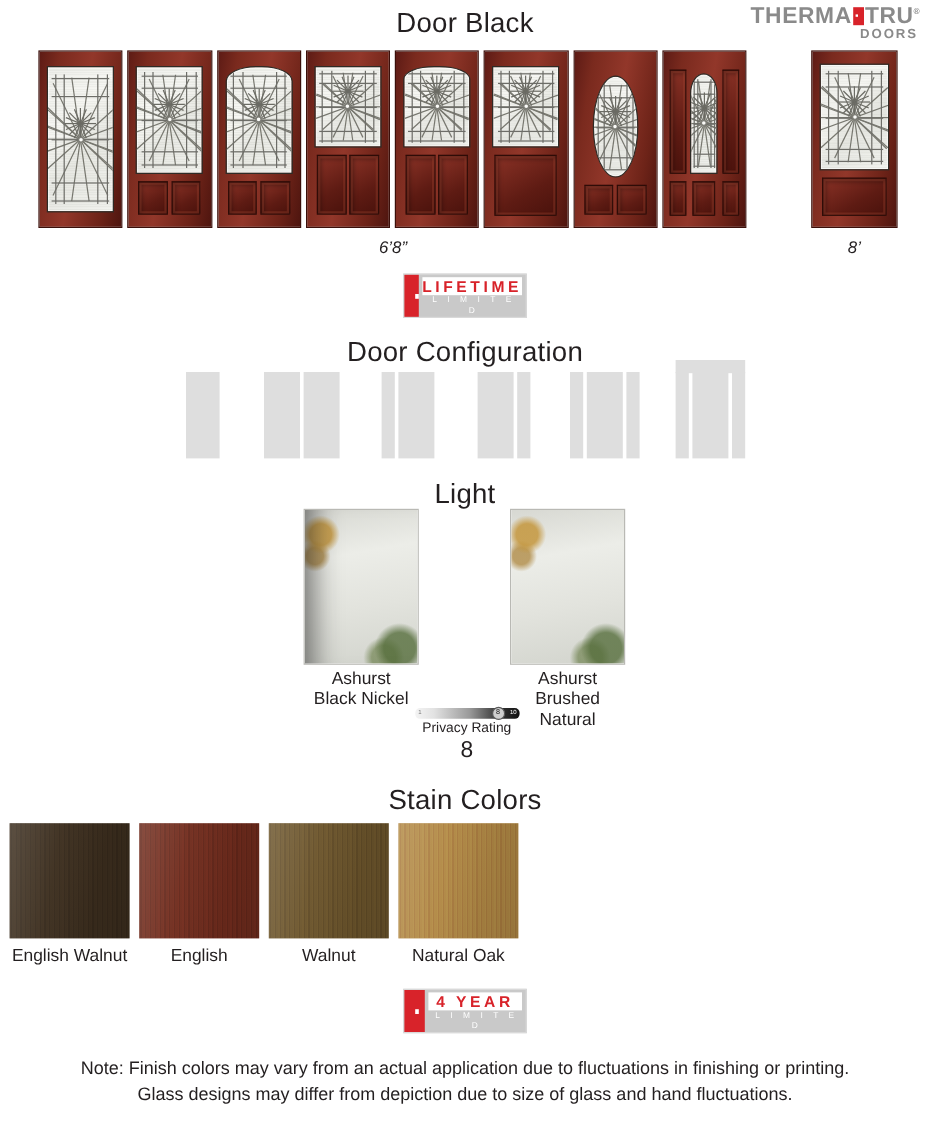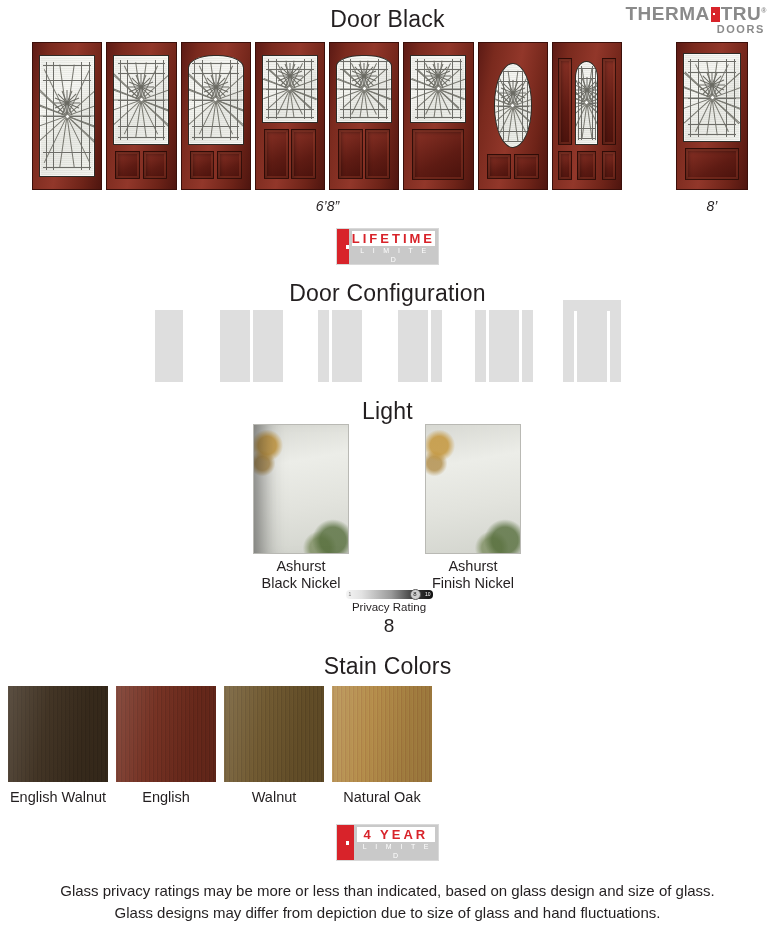"Finish Nickel" div { text: Finish Nickel -> Brushed Natural }
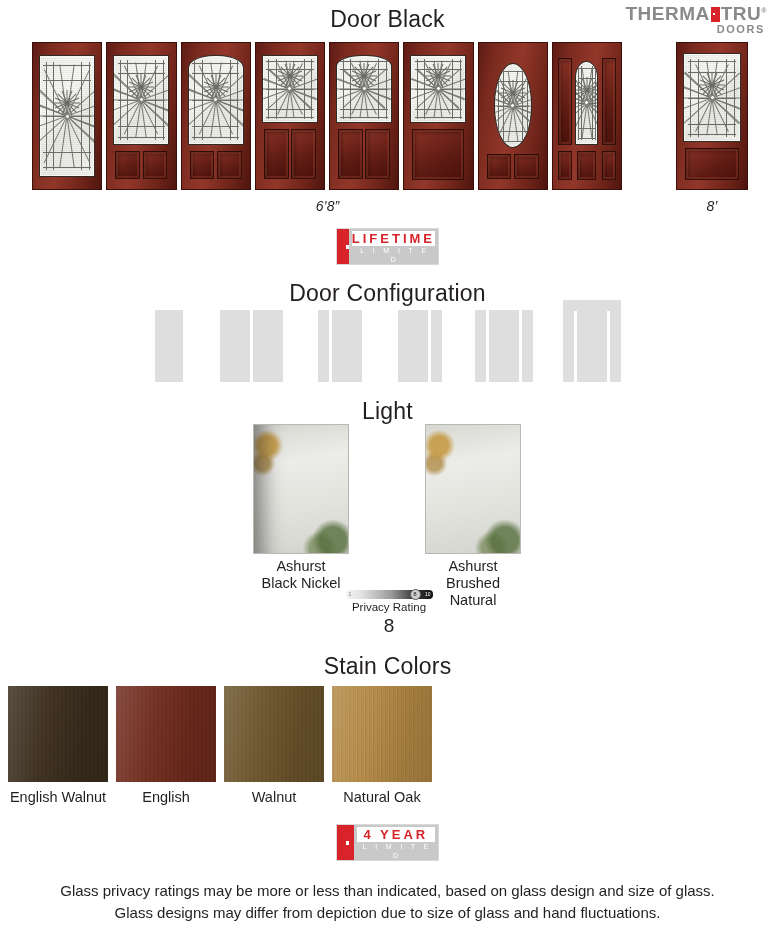"Note: Finish colors may vary" div { html: none -> <div>Note: Finish colors may vary from an actual application due to fluctuations in finishing or printing.</div> }
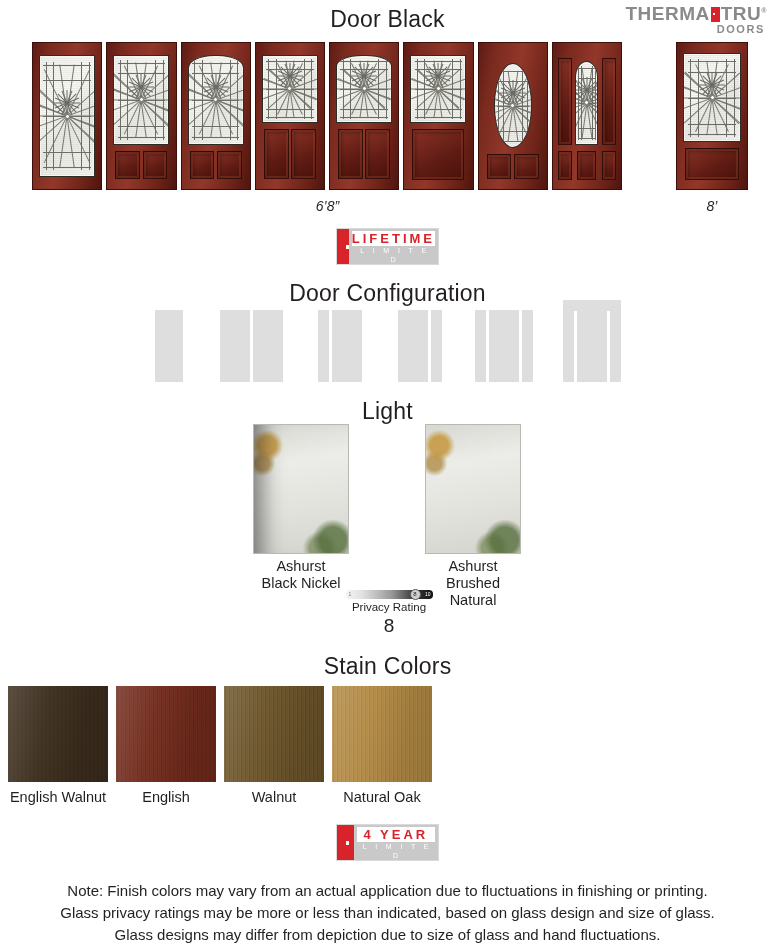"Glass privacy ratings may be" div { html: <div>Glass privacy ratings may be more or less than indicated, based on glass design and size of glass.</div> -> none }
